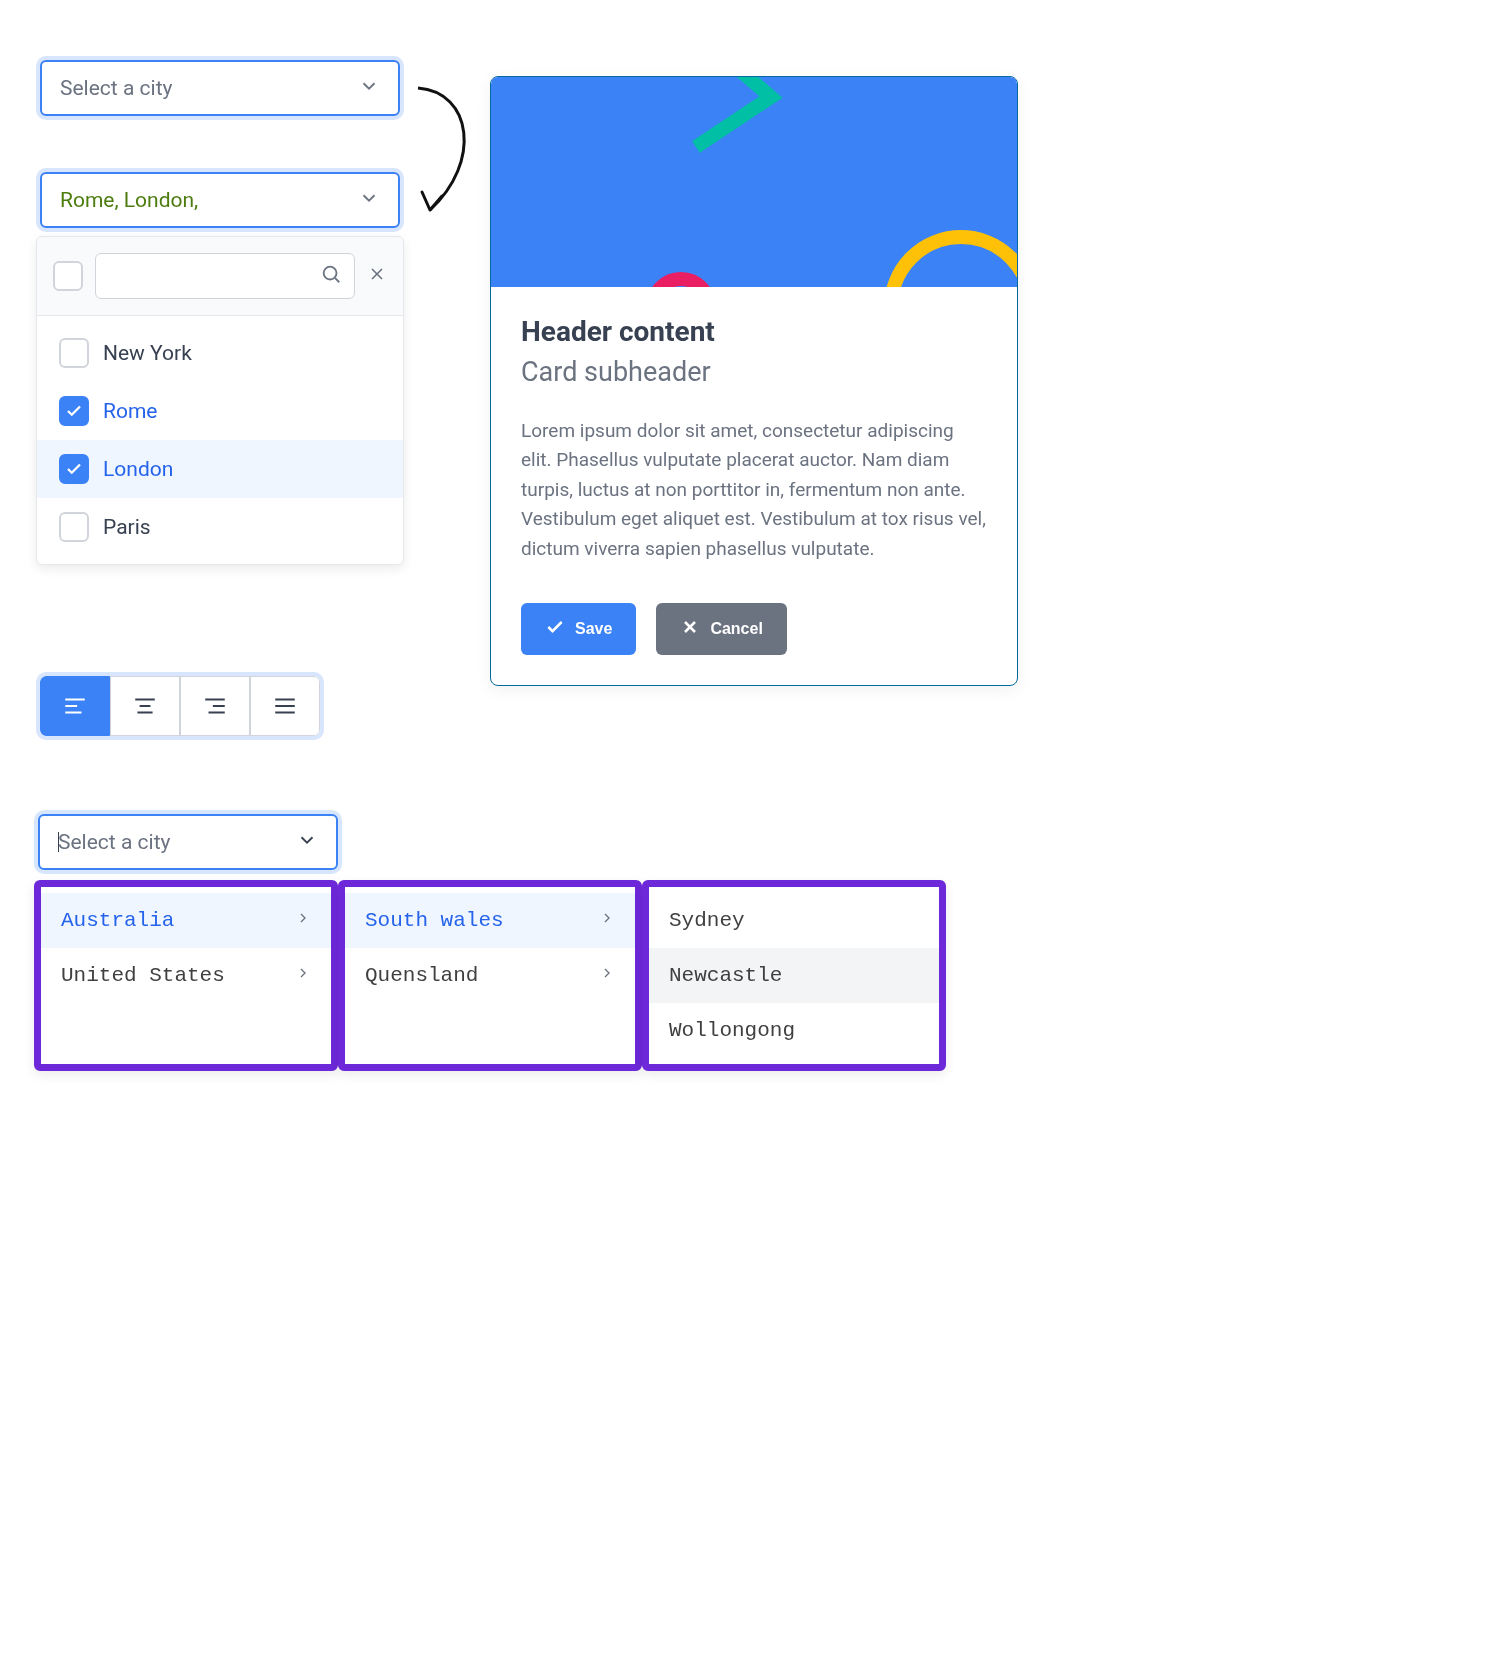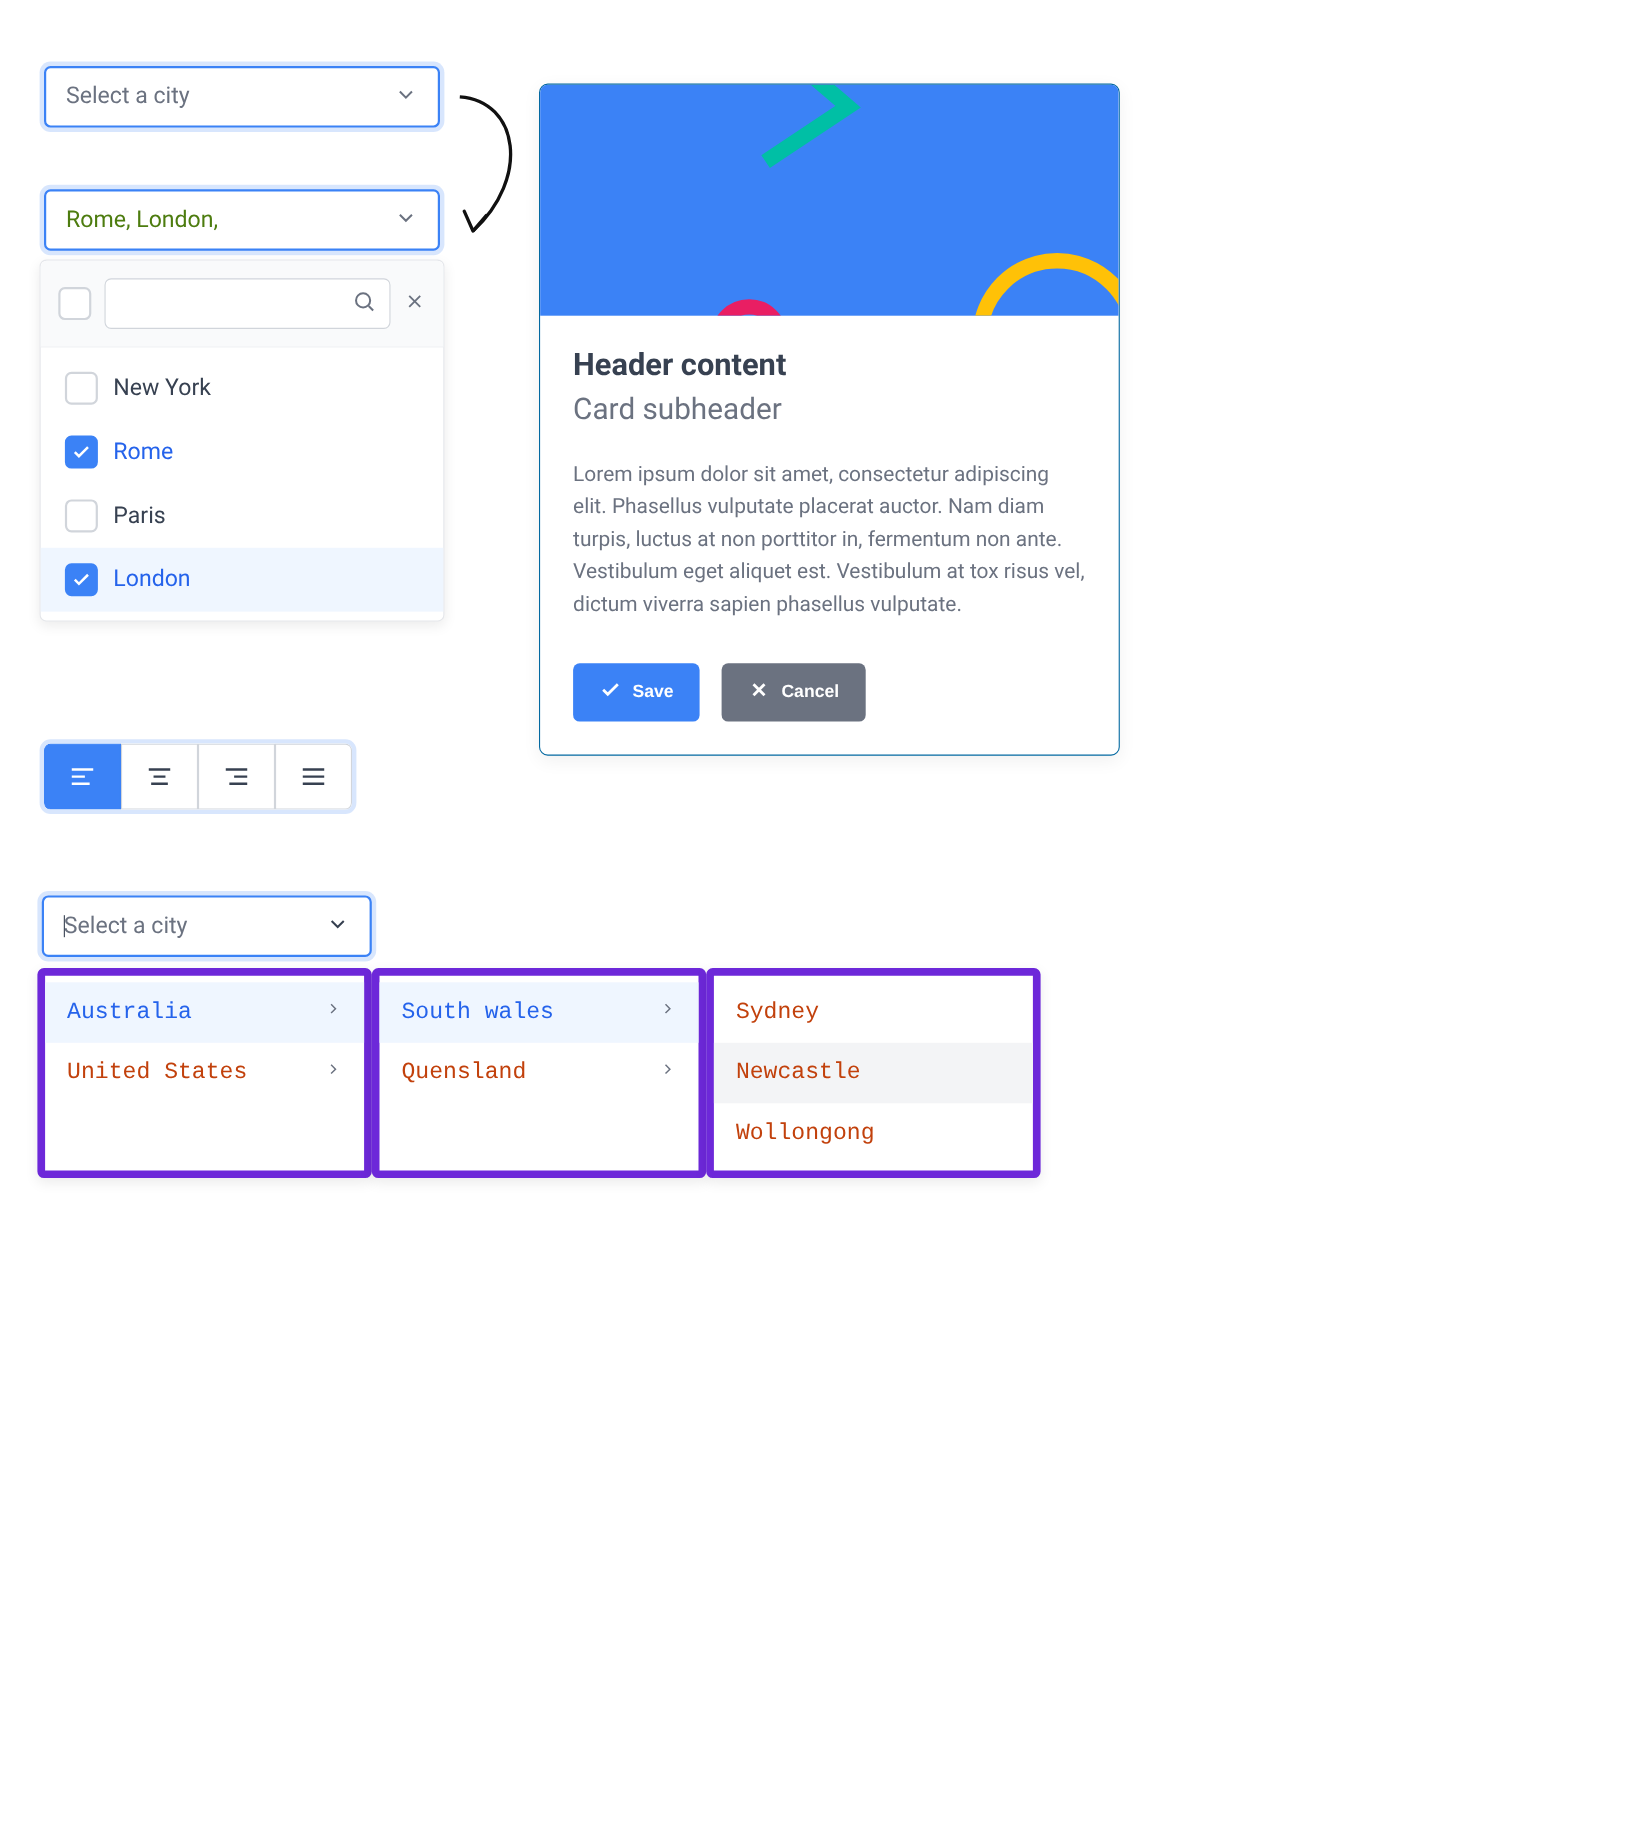"Paris" div.option { order: before "London" -> after "London" }
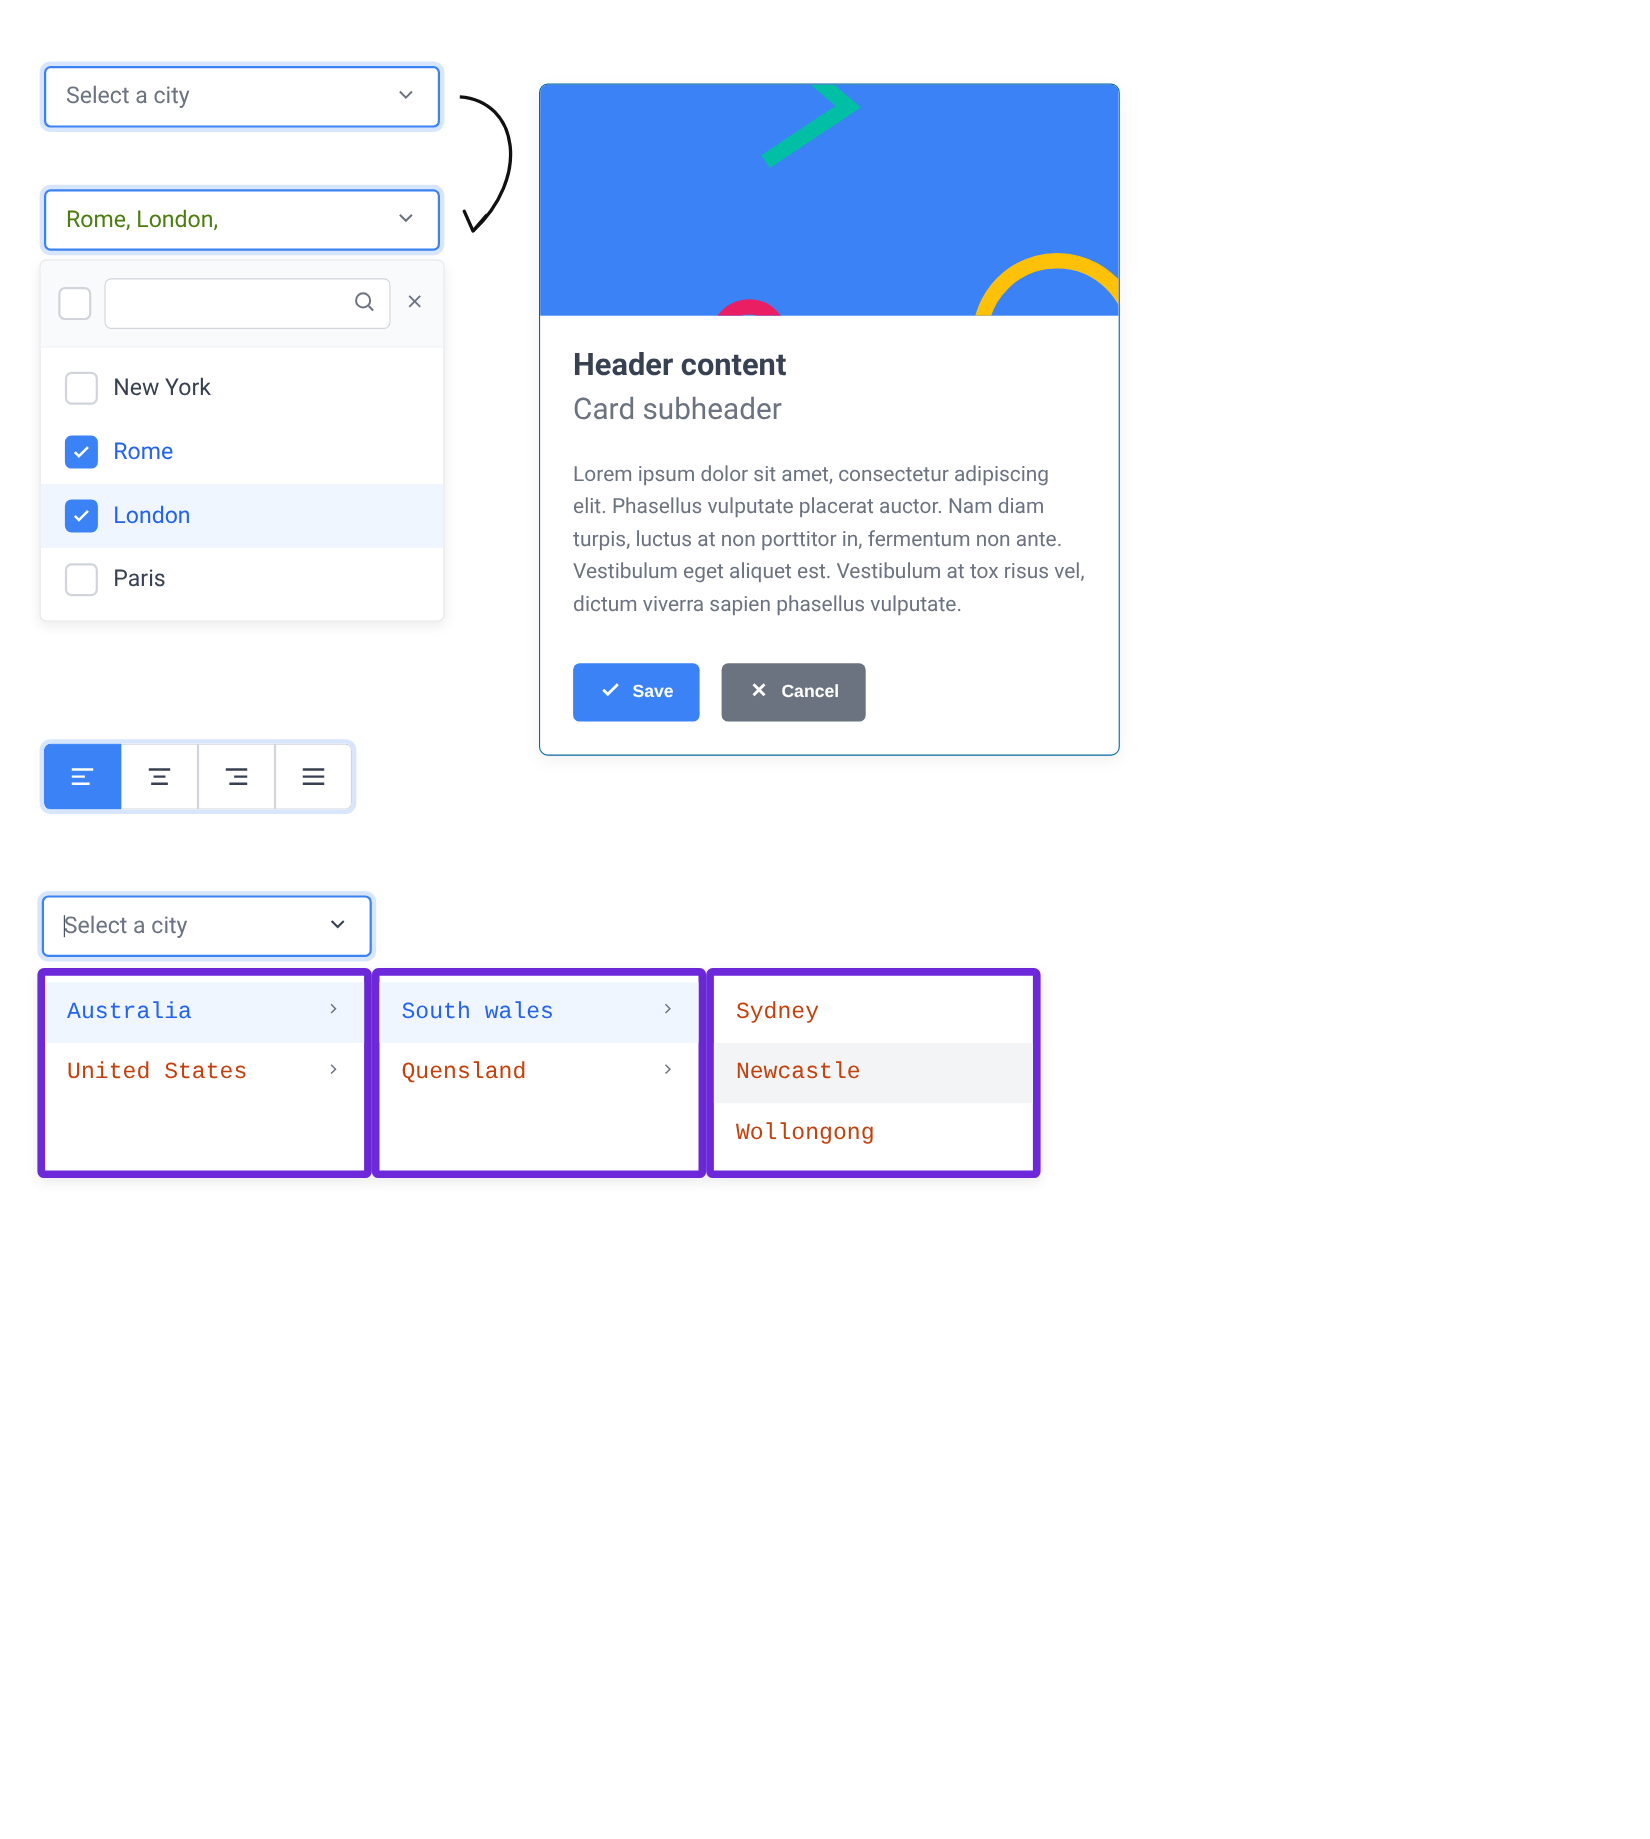"Sydney" .cascader-option { color: #c2410c -> #404040 }
